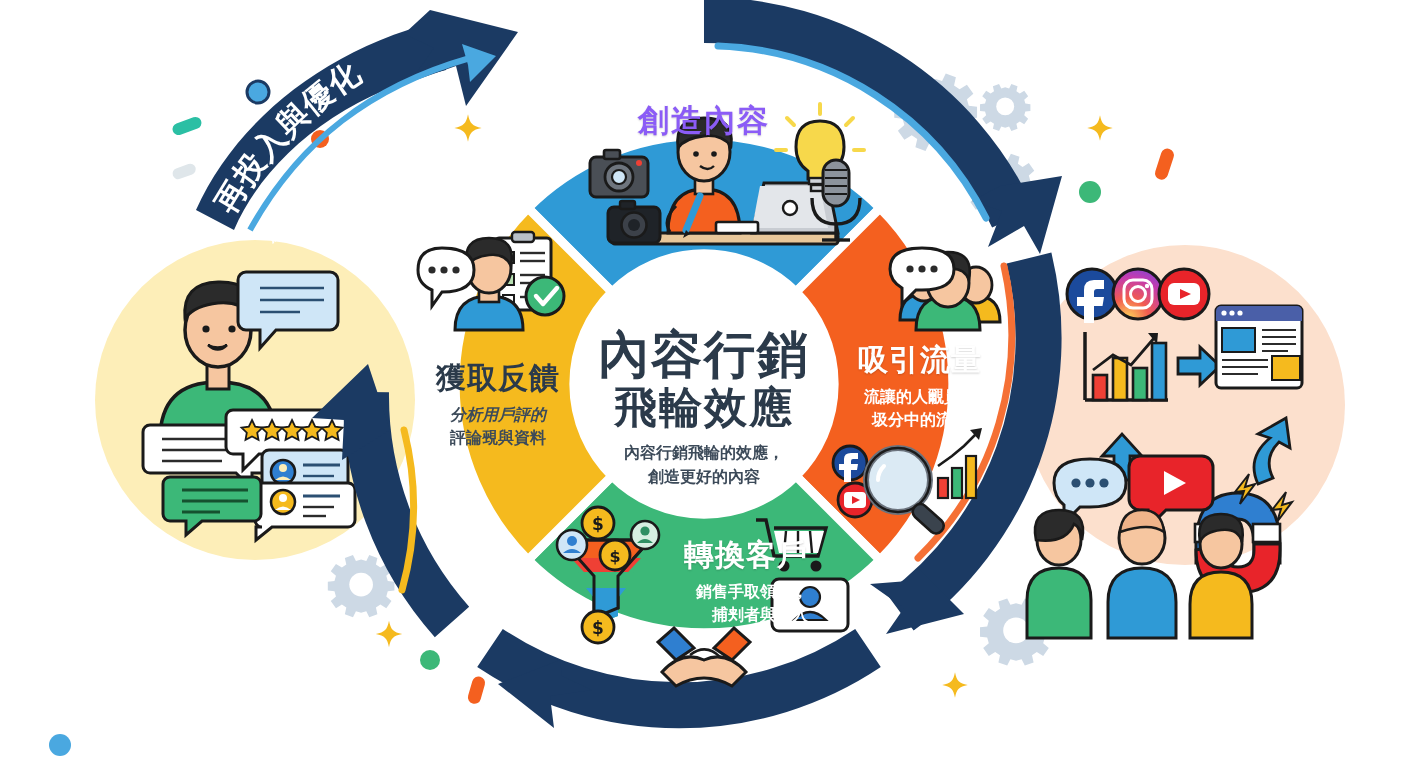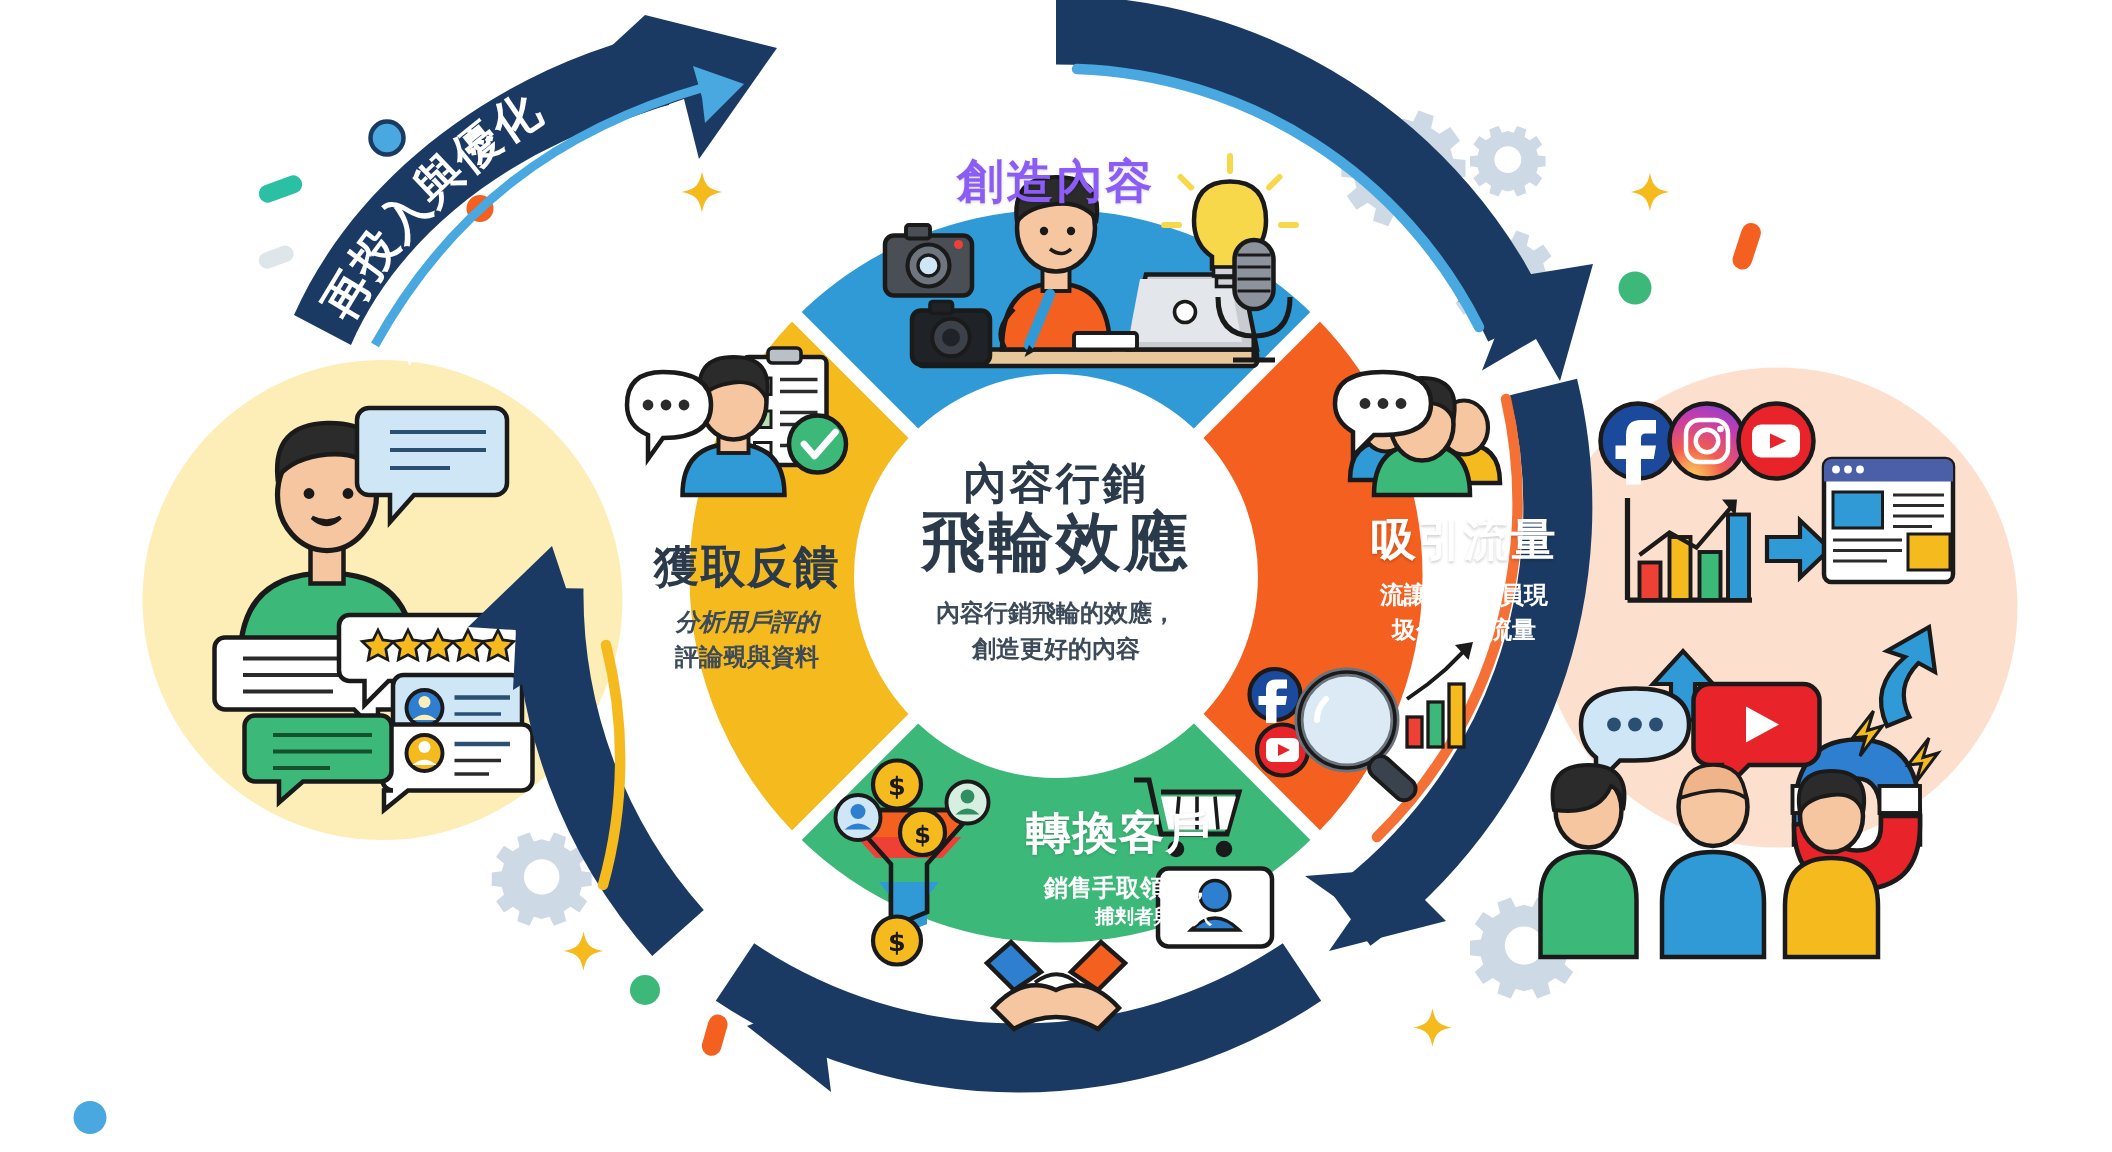"內容行銷" div { font-size: 29px -> 51px; margin-top: none -> 20px }
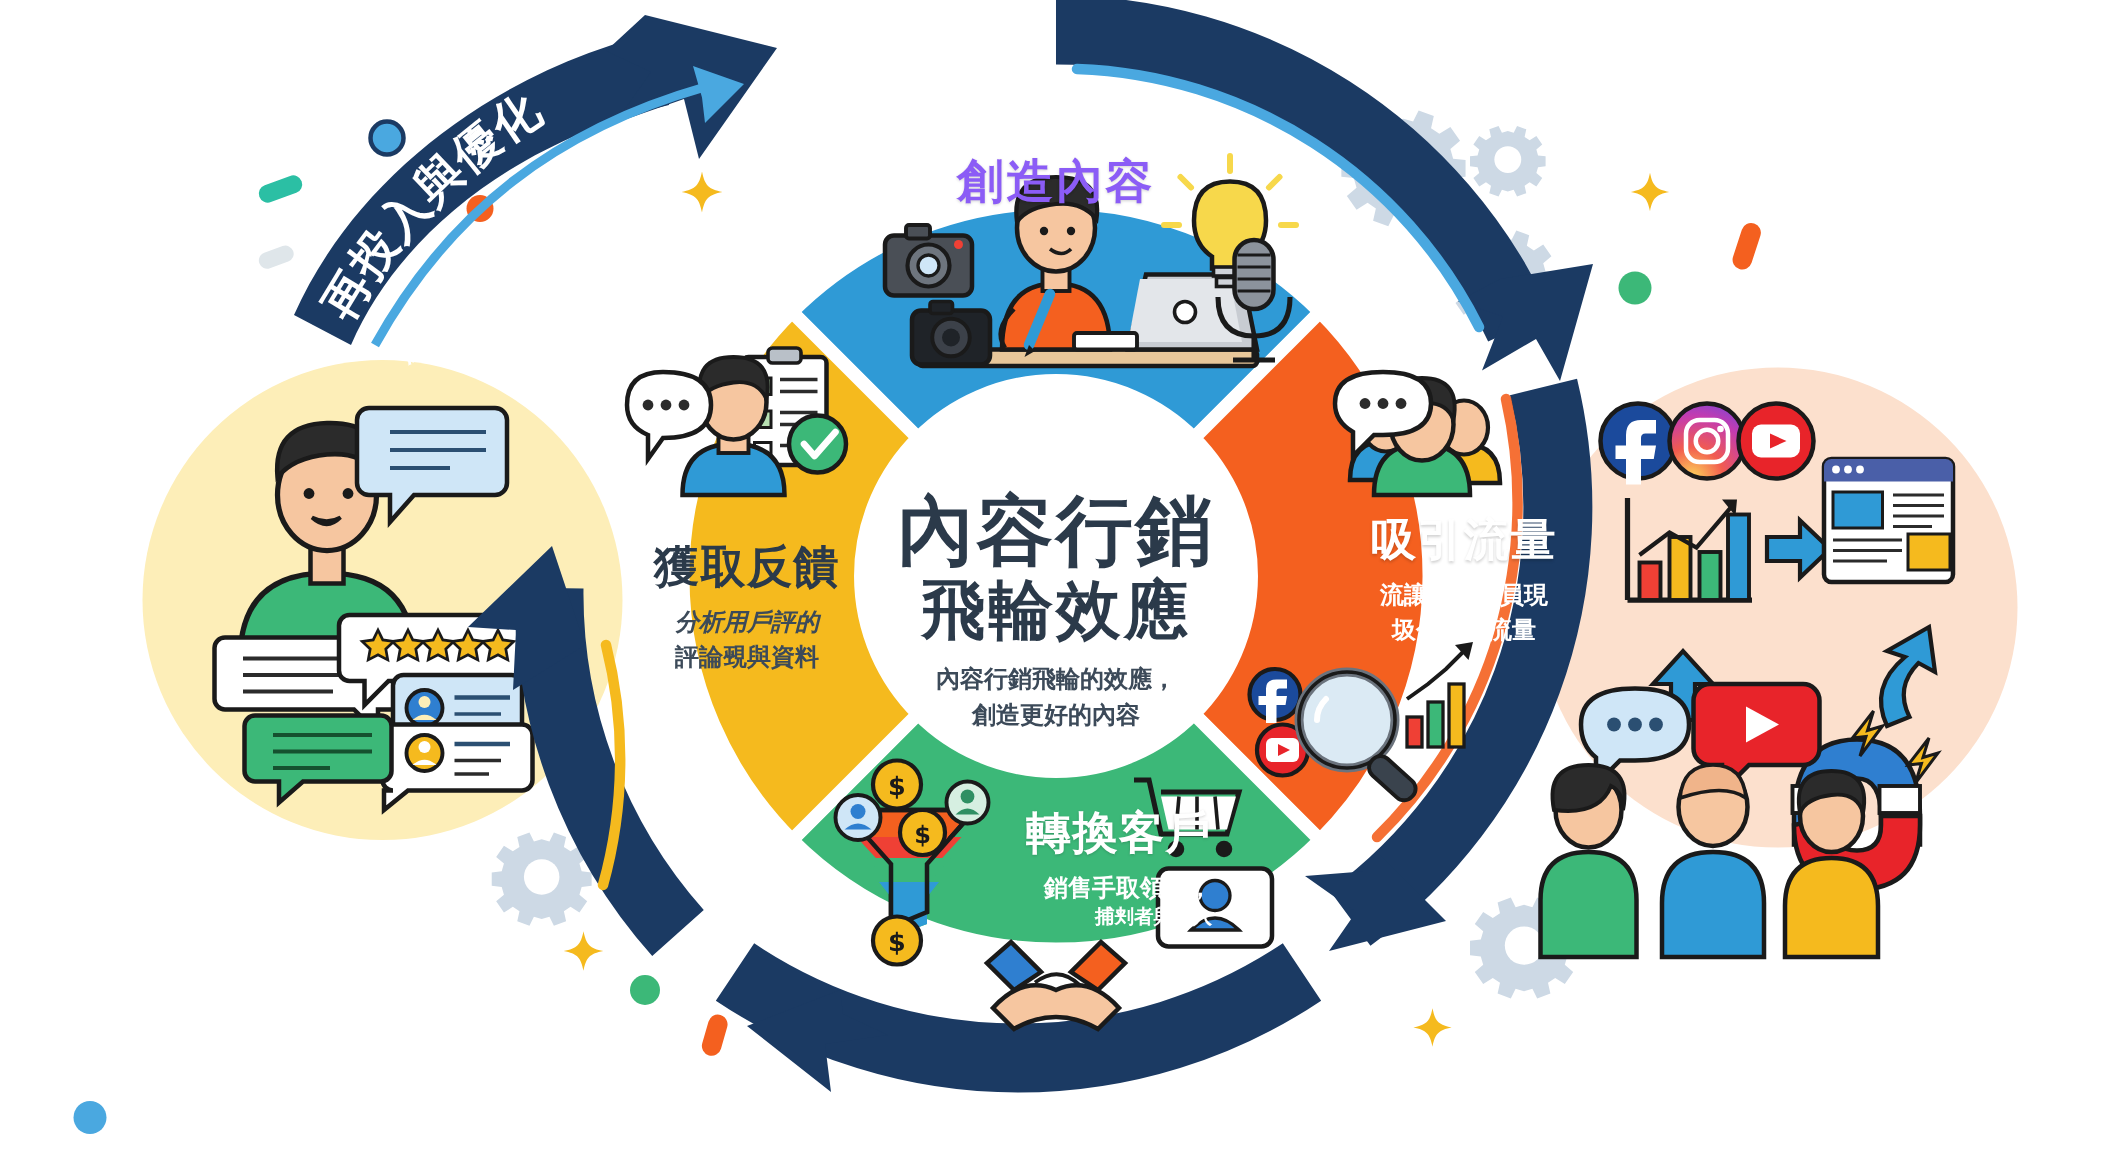"吸引流量" div.txt { left: 886px -> 830px }
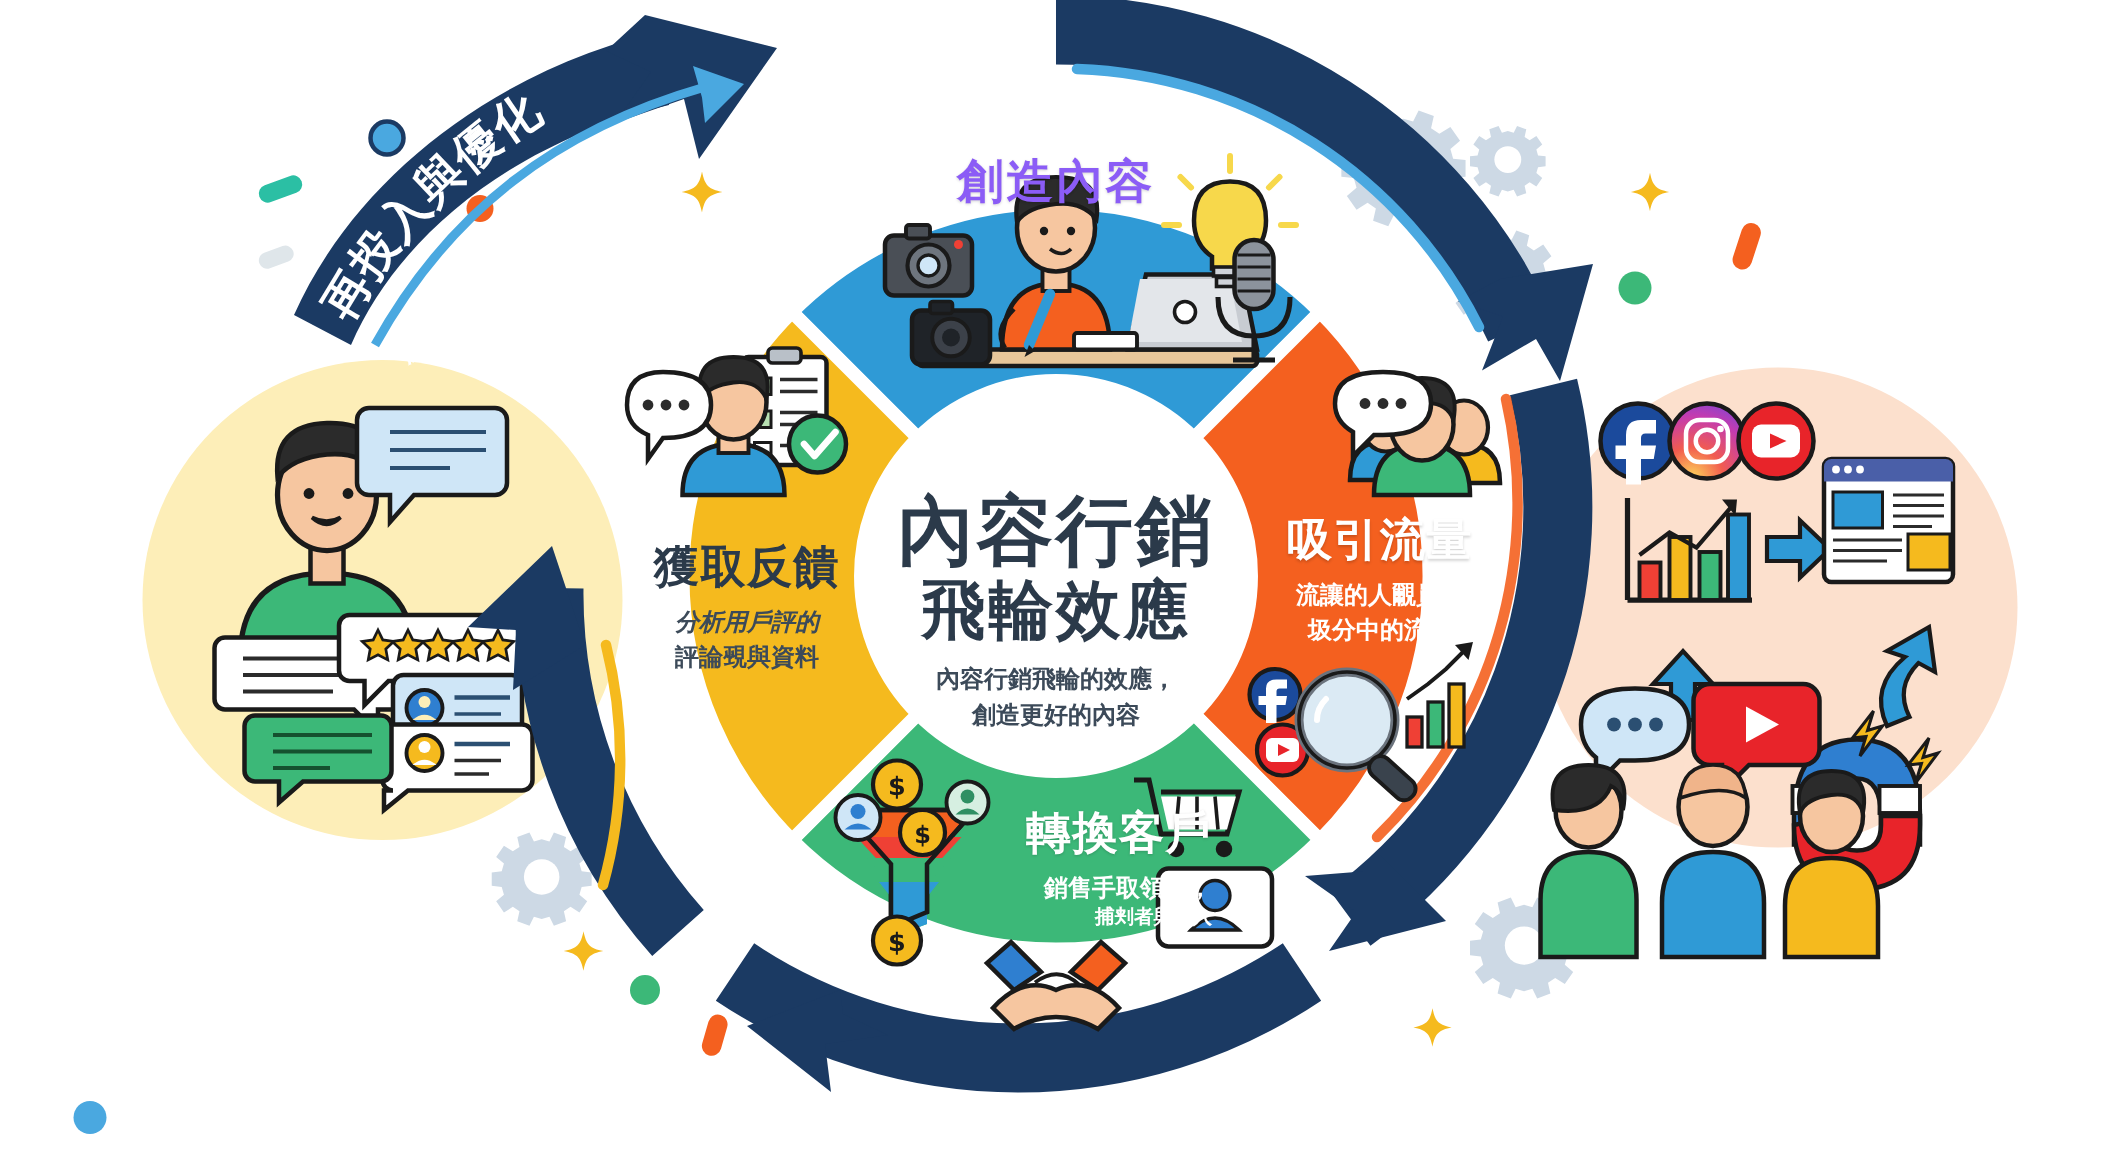"捕刾者與收入" div { font-size: 13px -> 16px }
